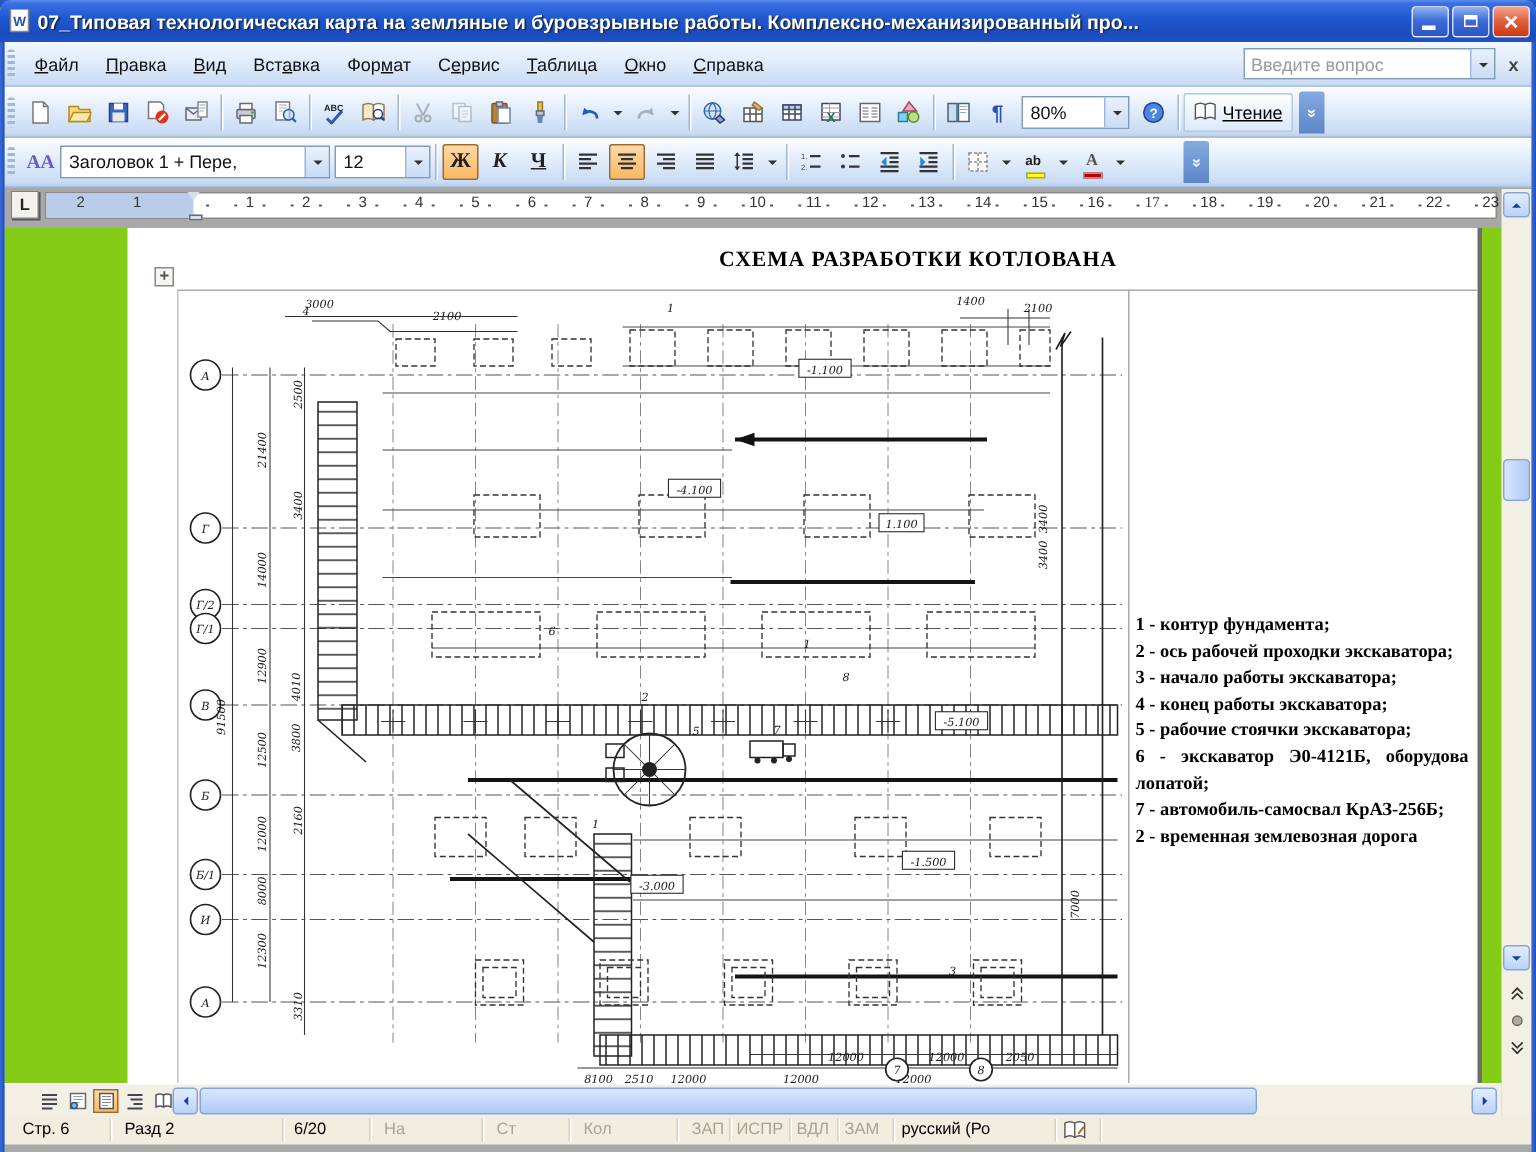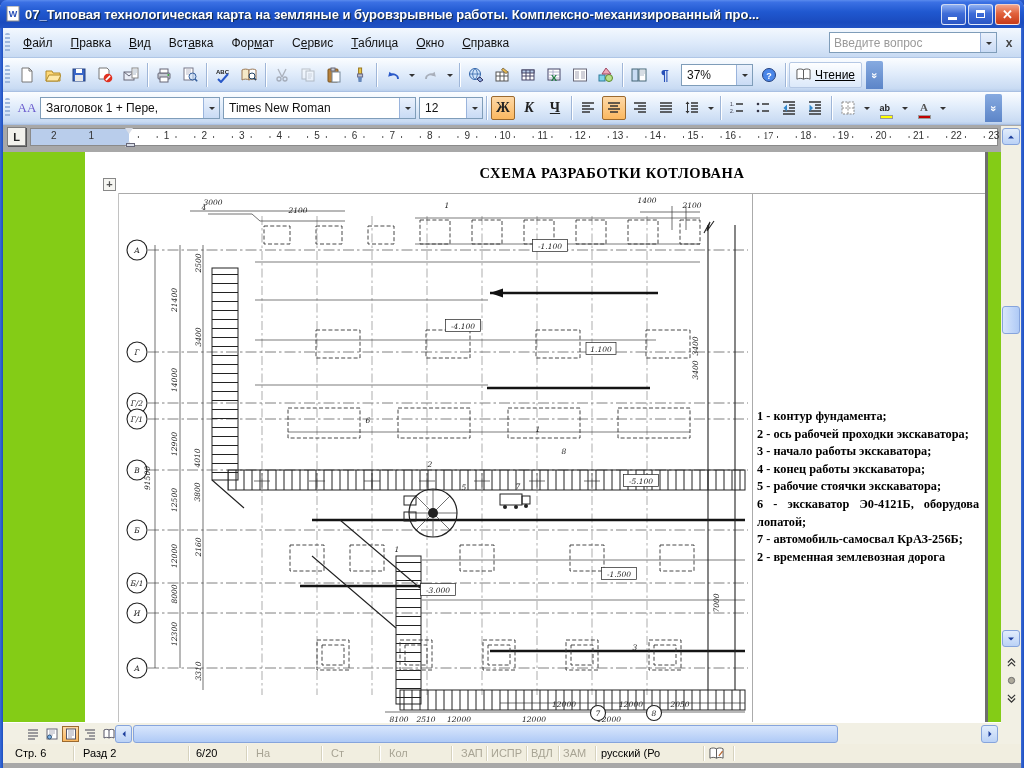"37%" span { text: 37% -> 80% }
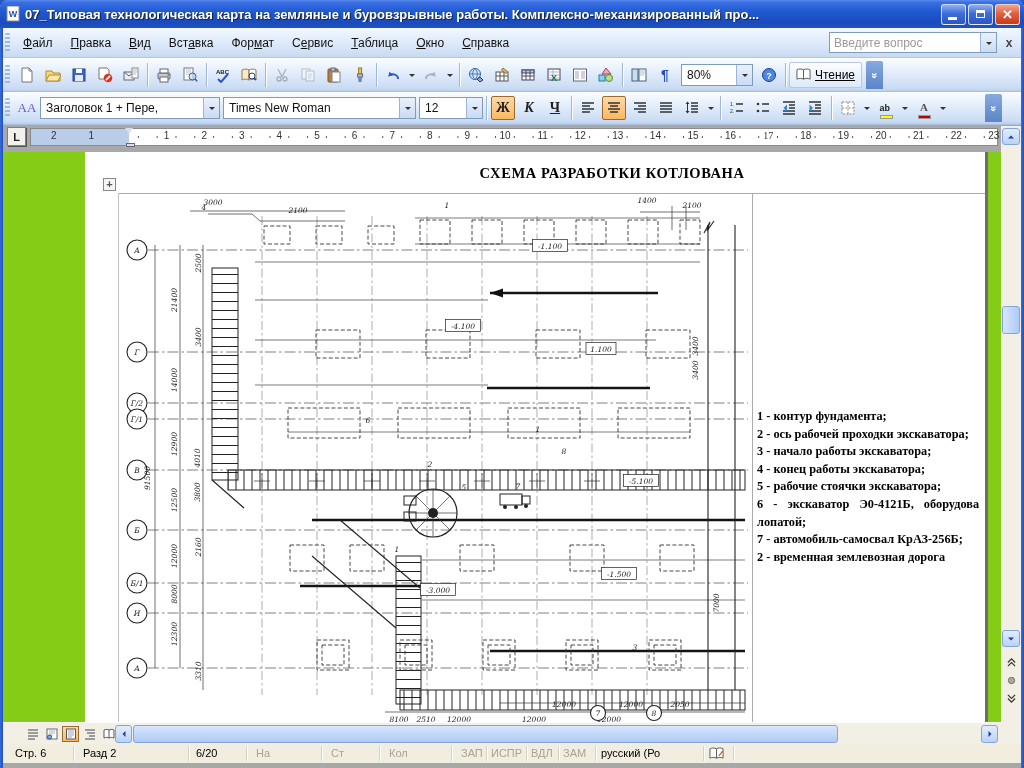"АА" span { font-weight: normal -> bold }
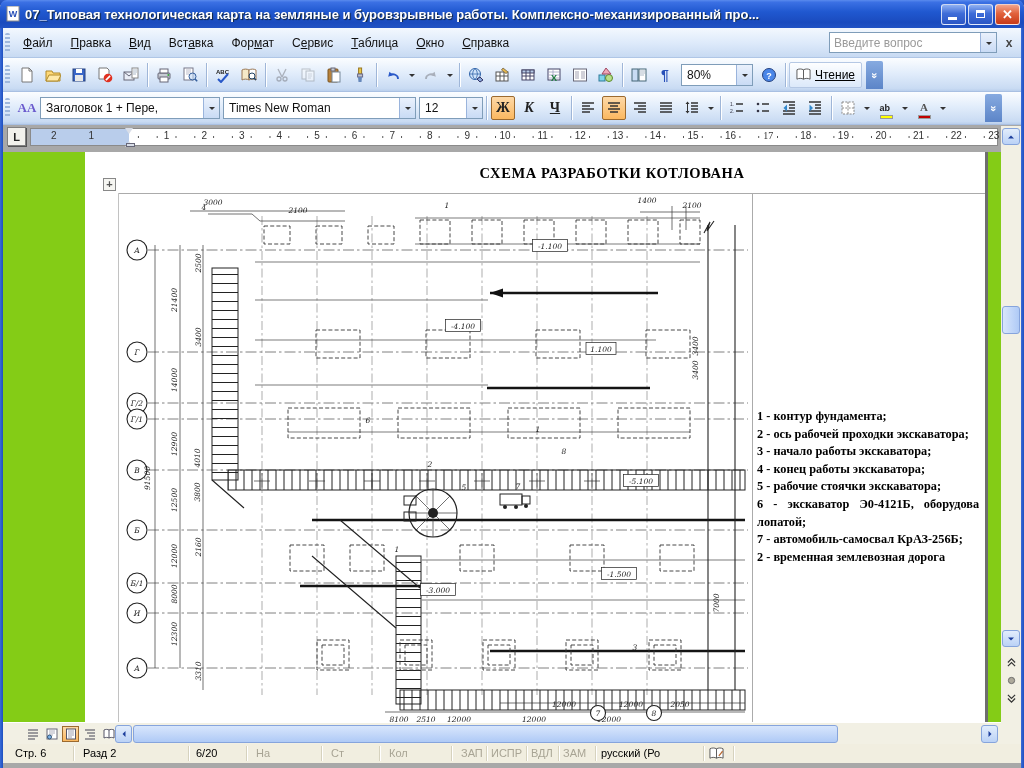"Times New Roman" div.combo { html: <div><span>Times New Roman</span><span> <span></span> </span></div> -> none }
